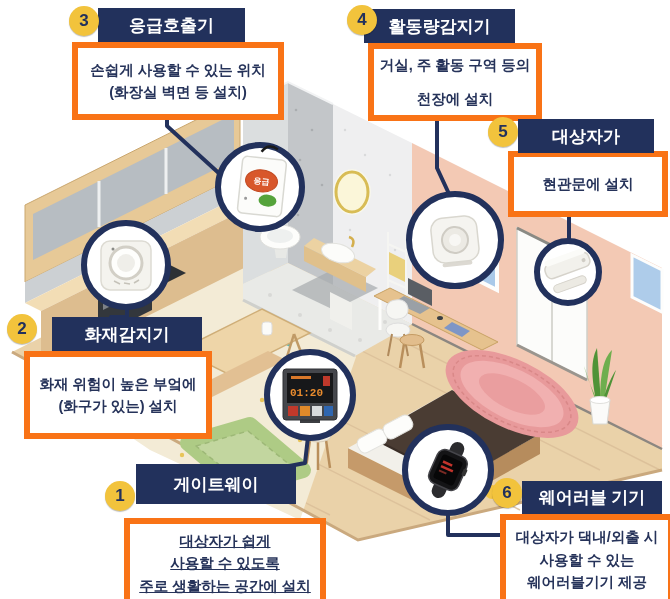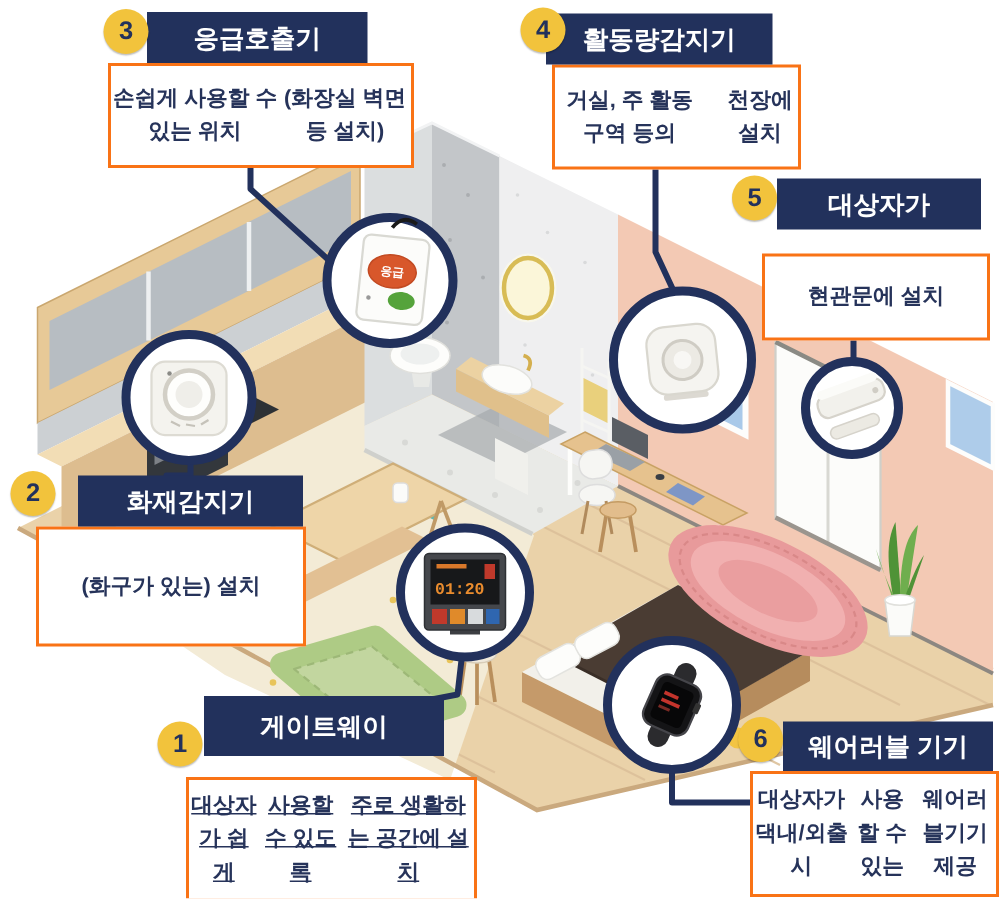"손쉽게 사용할 수 있는 위치" .bodybox { border: 2px solid #f97316 -> 6px solid #f97316; flex-direction: row -> column }
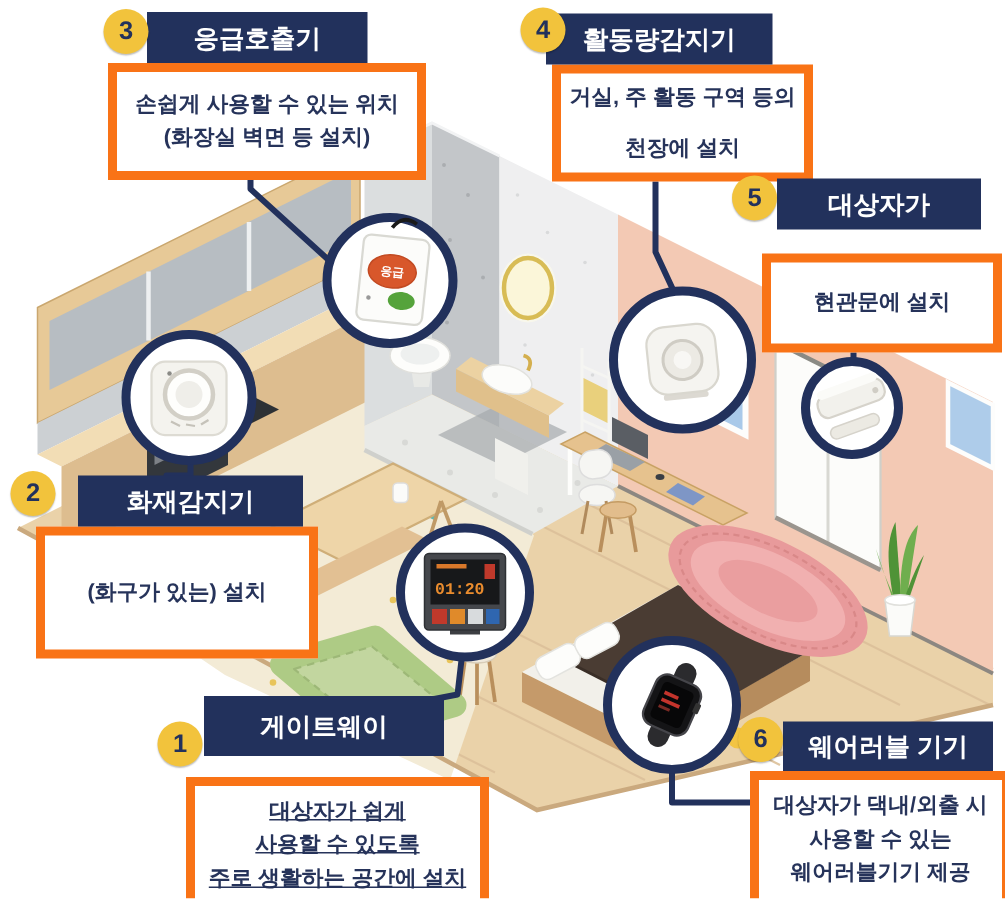"현관문에 설치" div.bodybox { top: 169px -> 151px }
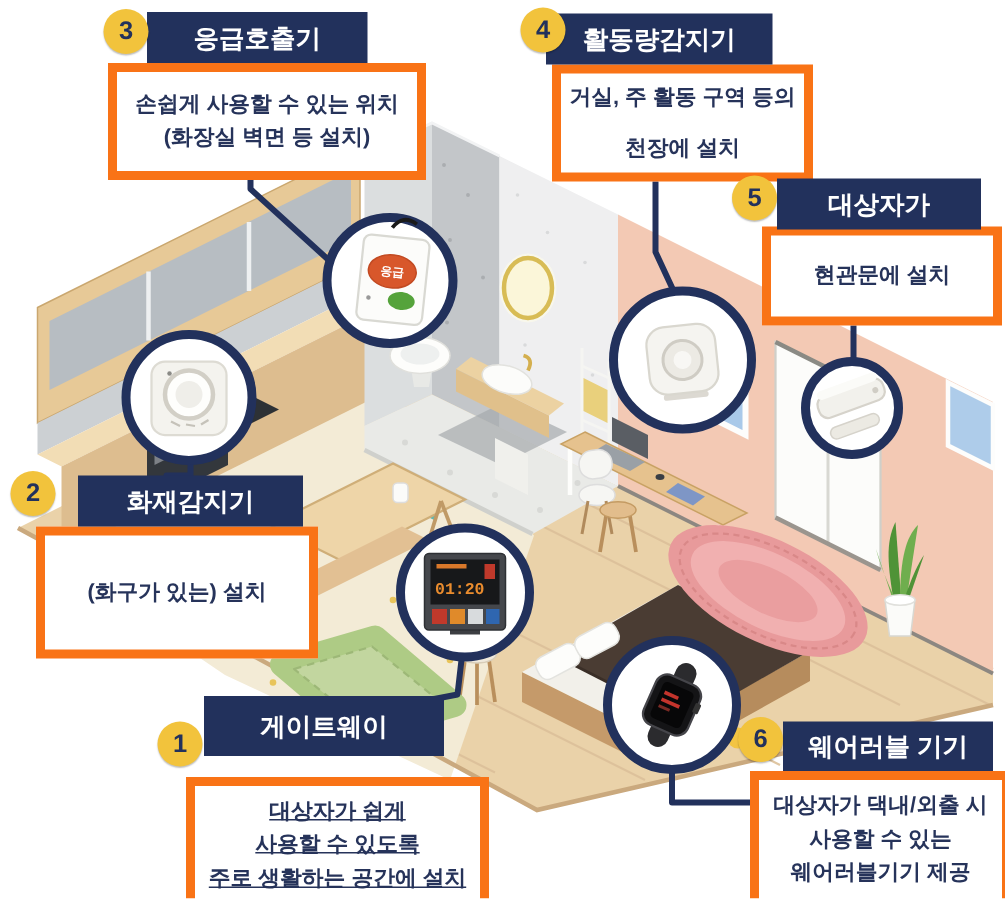"화재 위험이 높은 부엌에" div { html: none -> <div>화재 위험이 높은 부엌에</div> }
